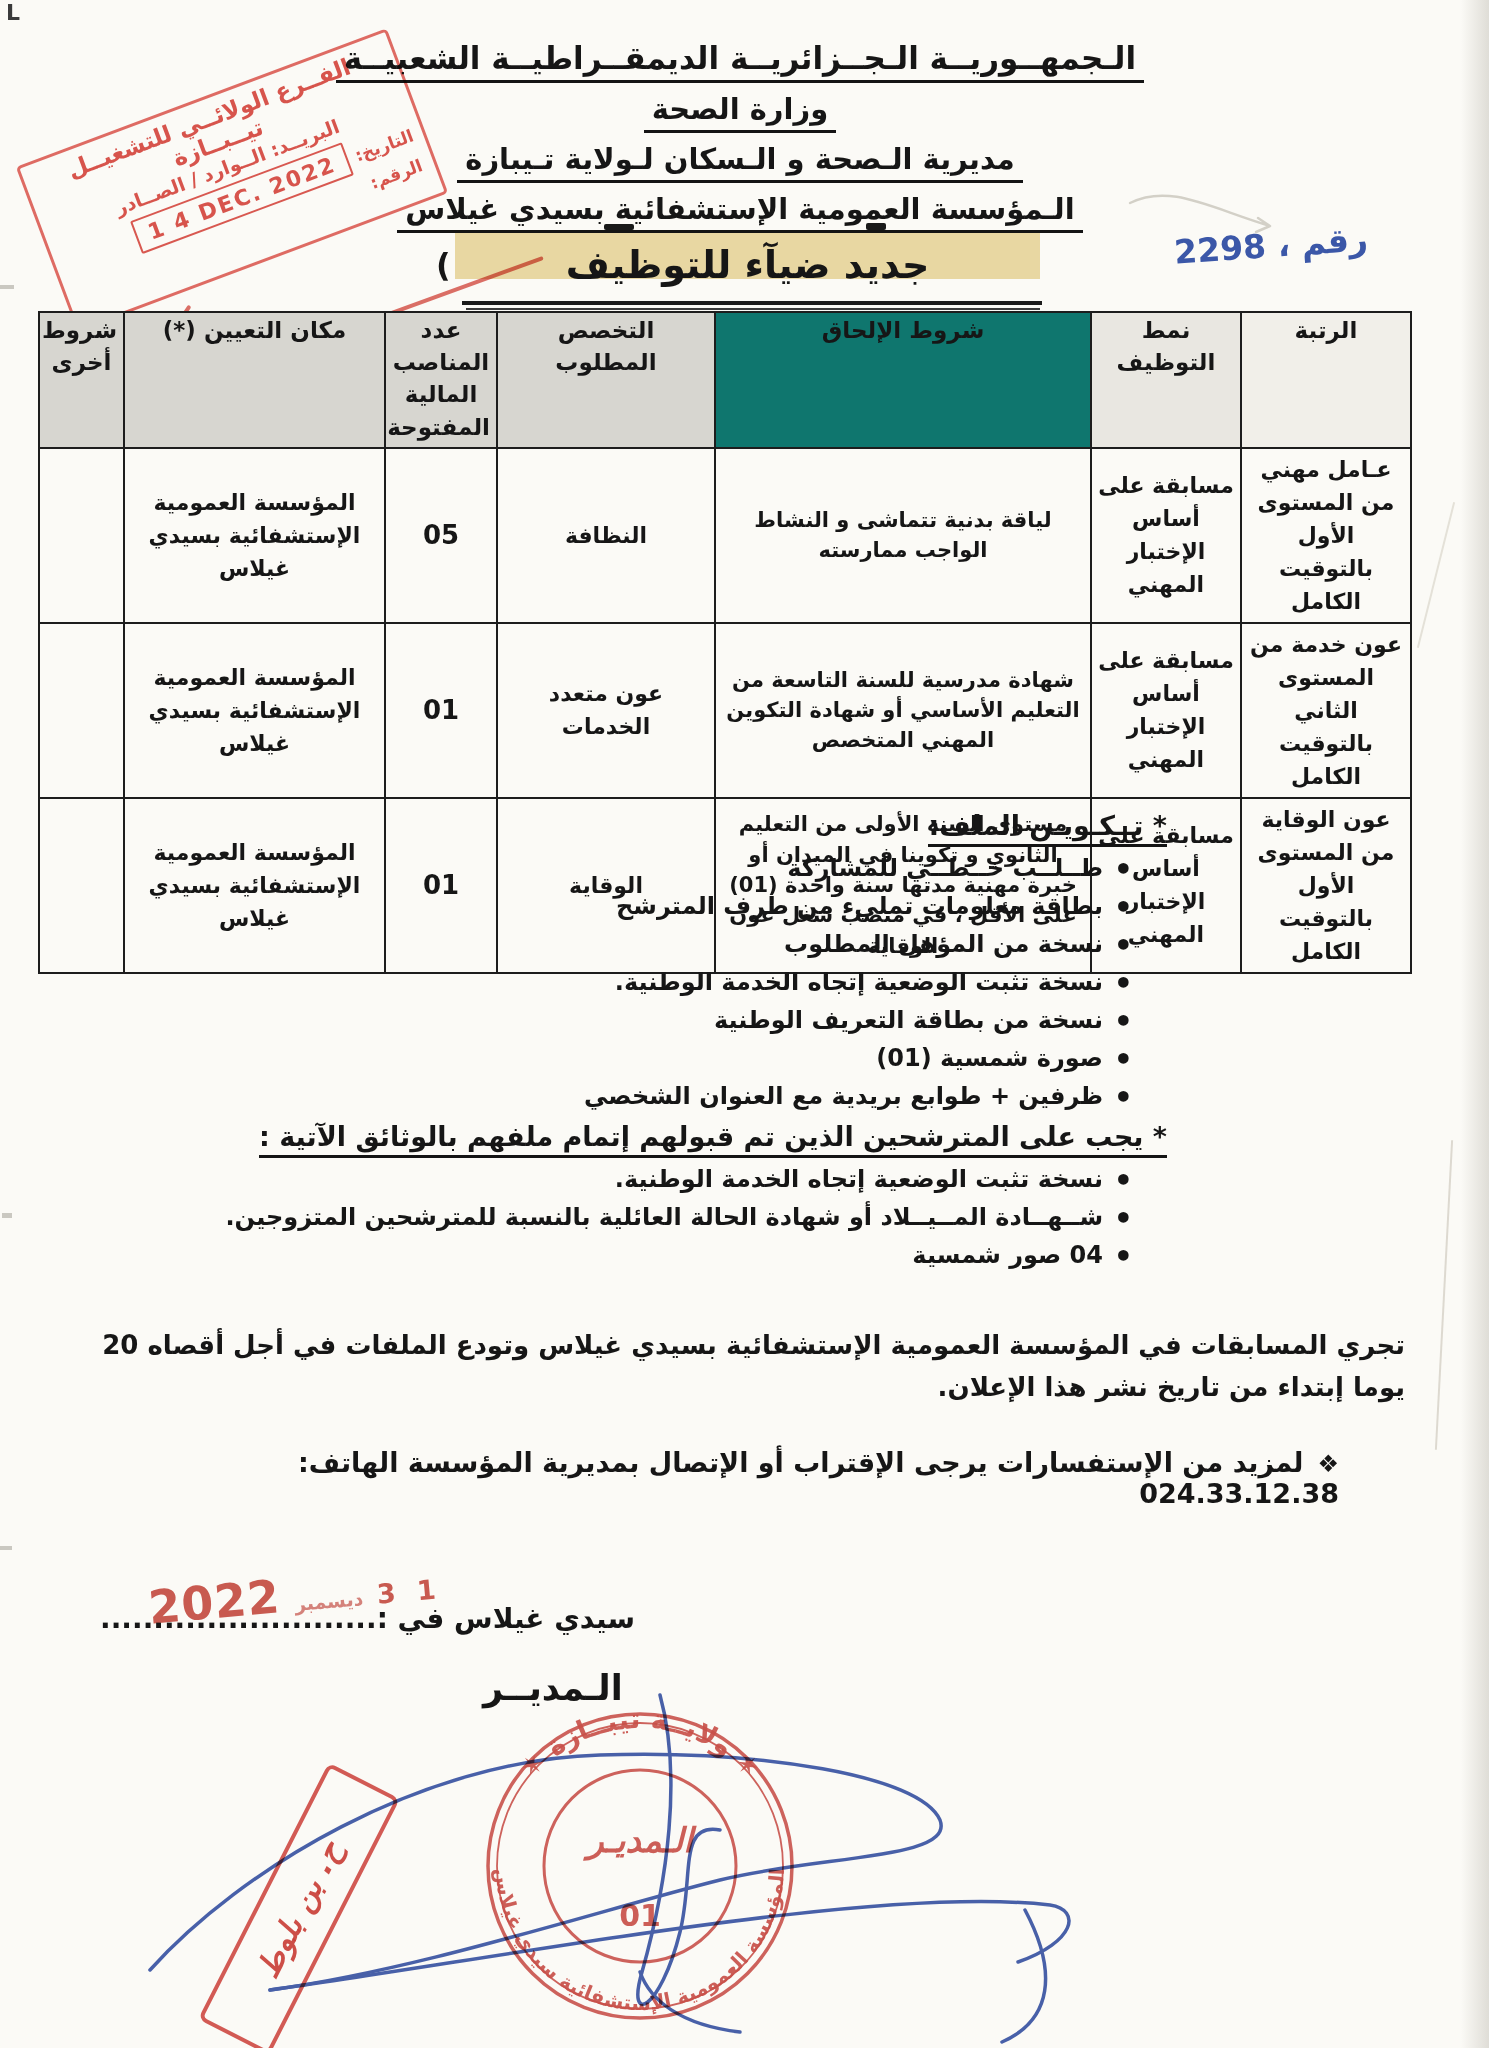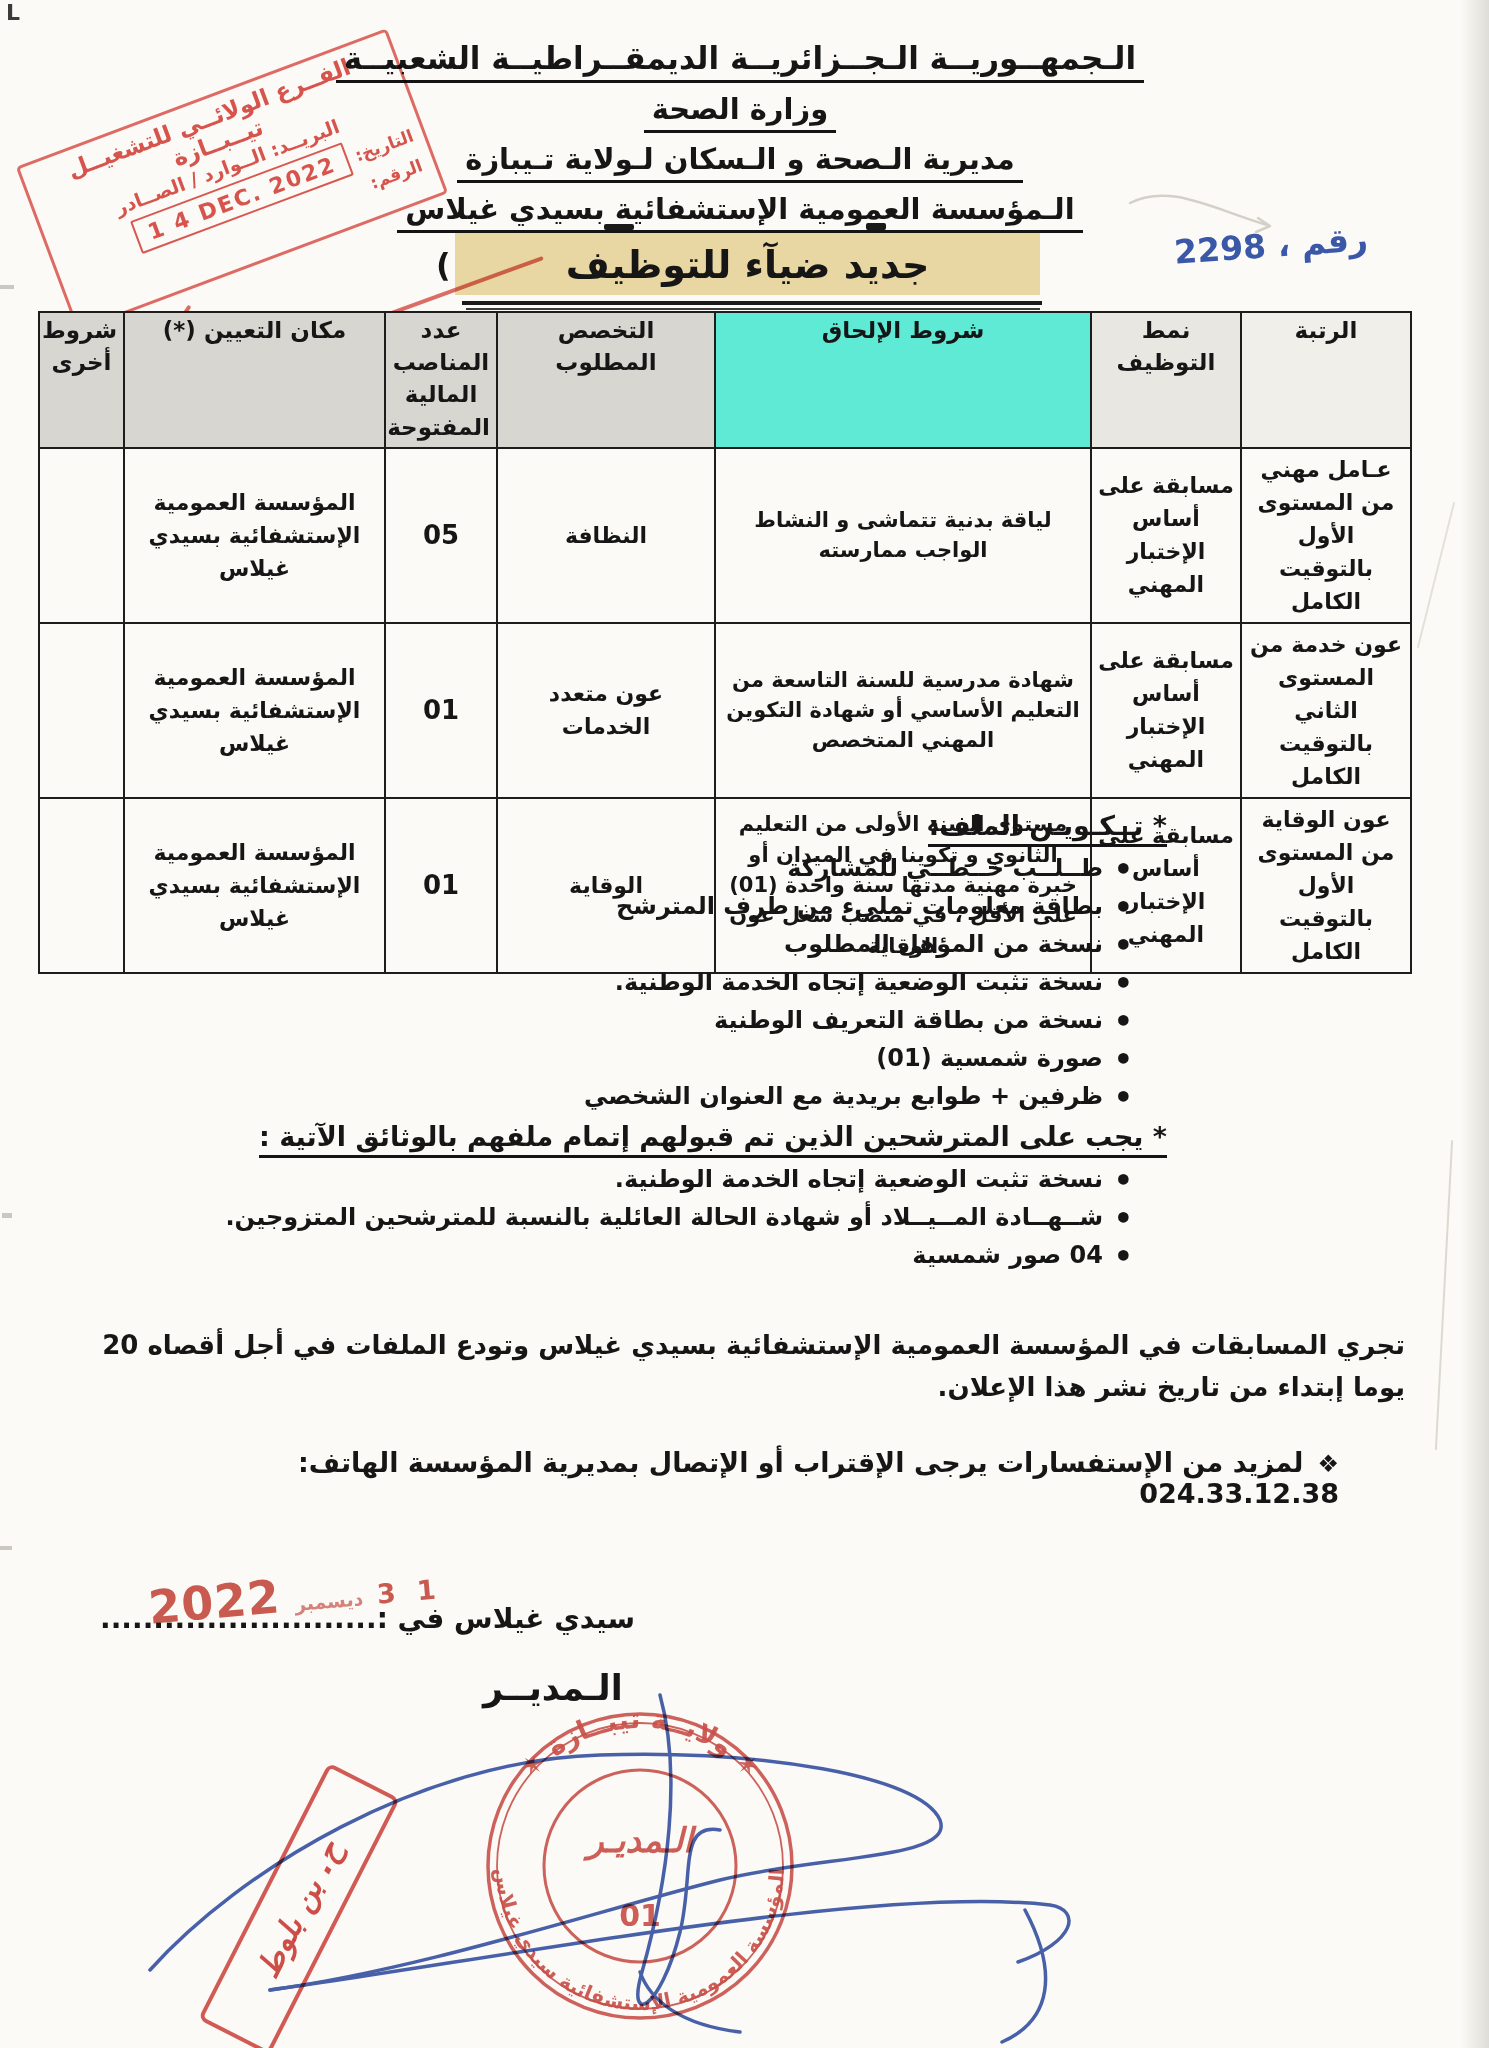"جديد ضيآء للتوظيف" .title-box { height: 62px -> 46px }
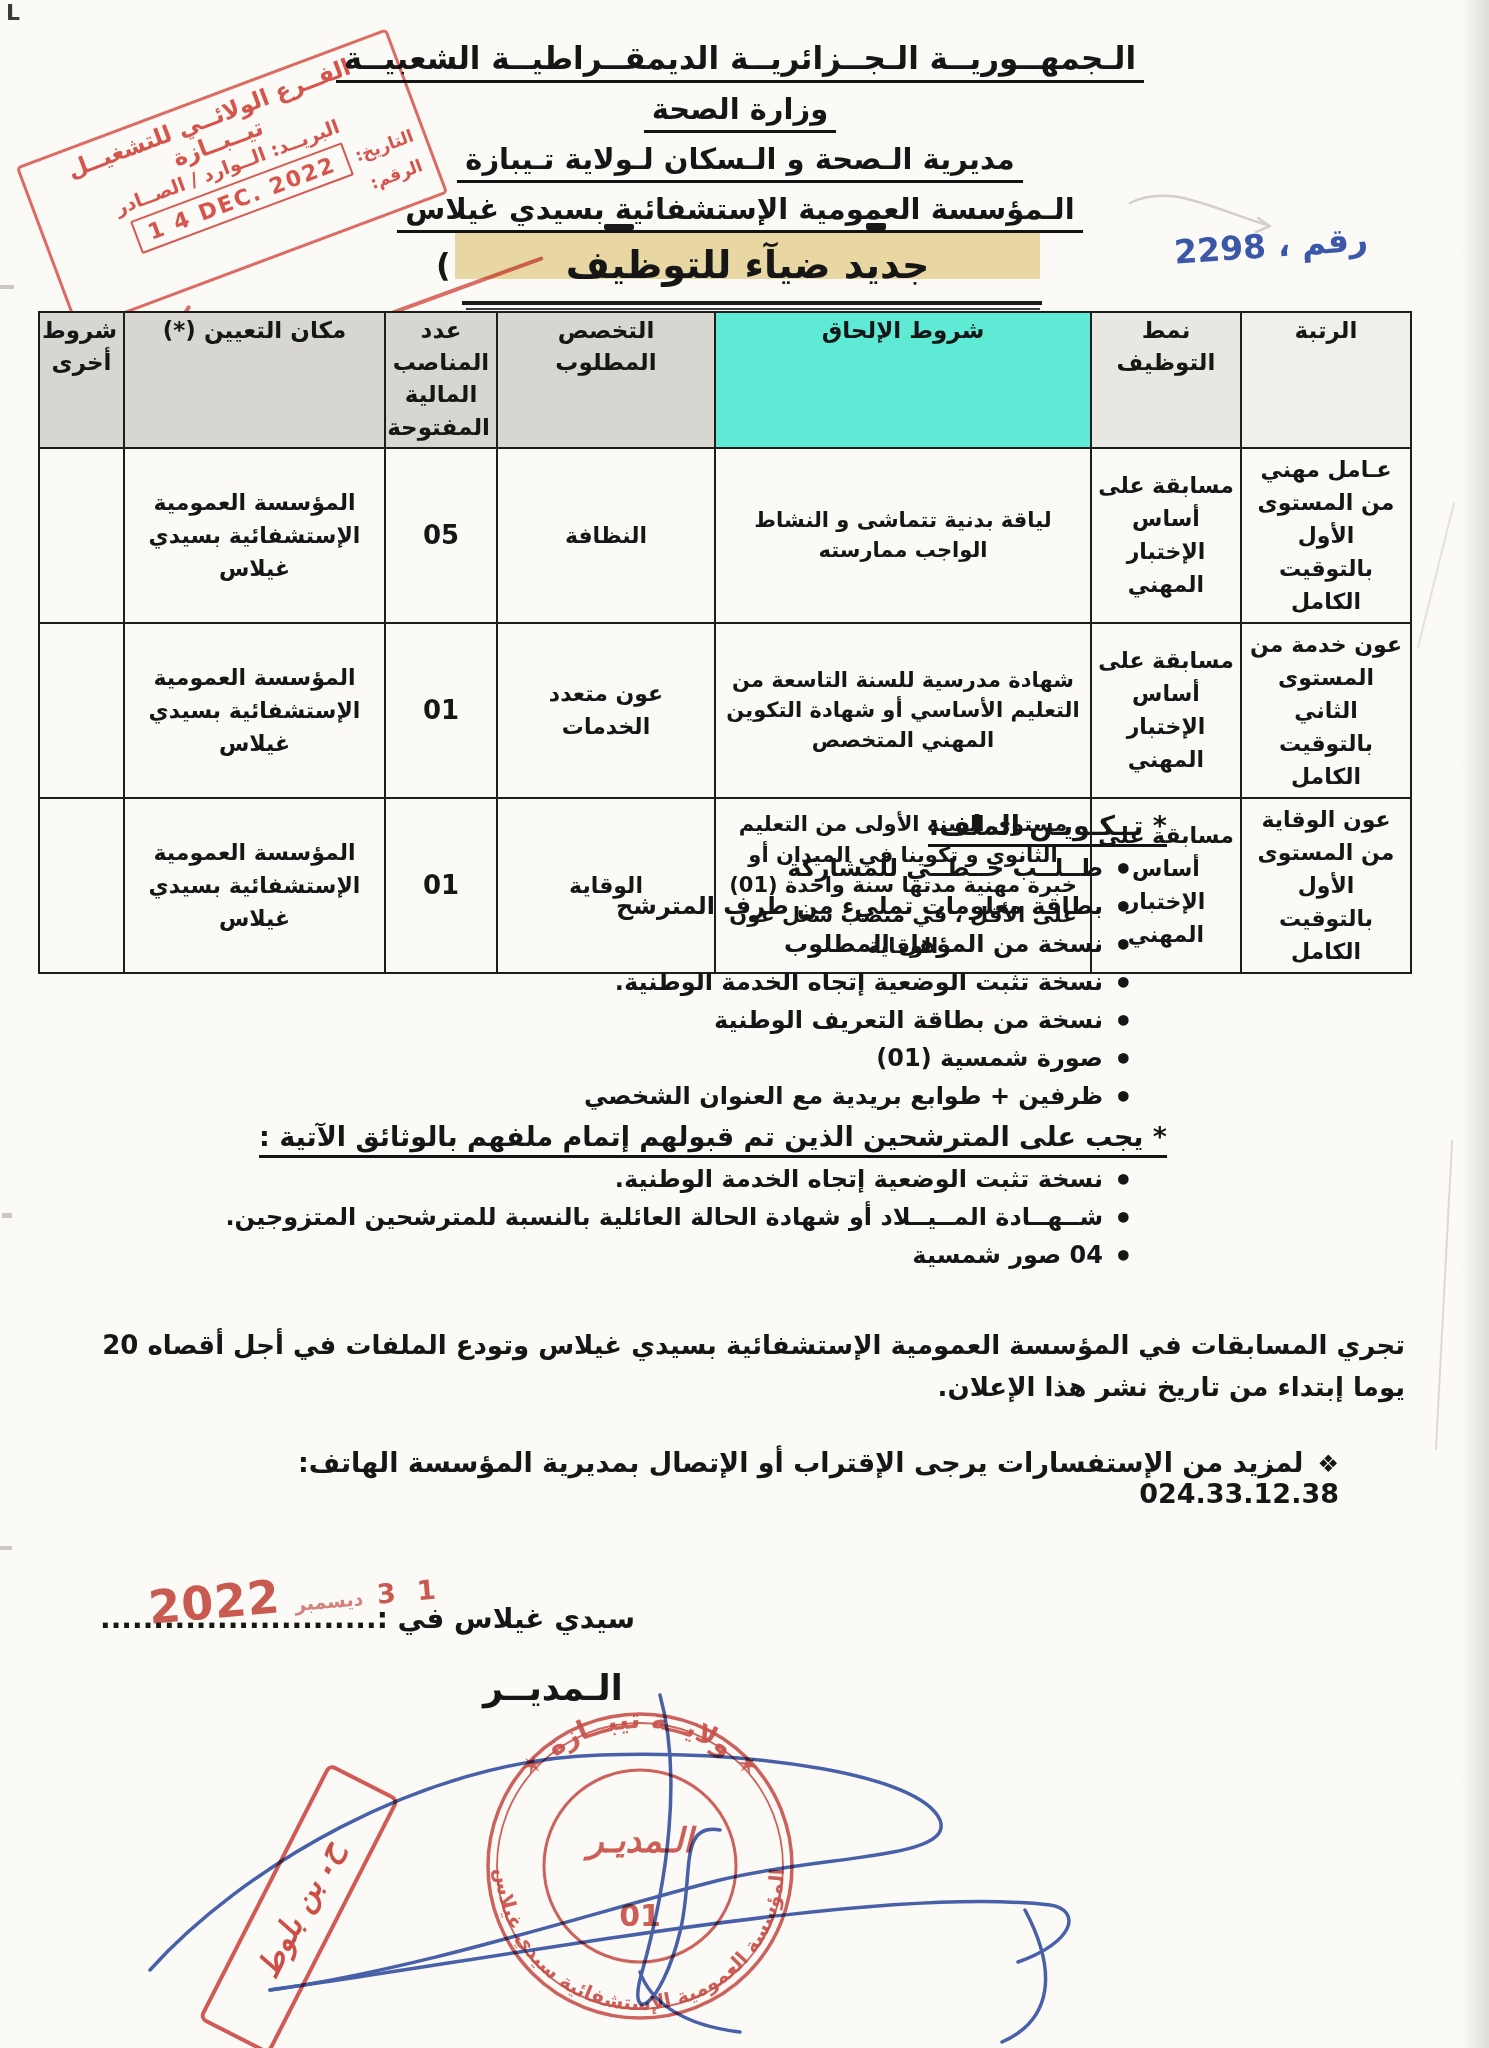"شروط الإلحاق" table.jobs th:nth-child(3) { background: #5eead4 -> #0f766e }
